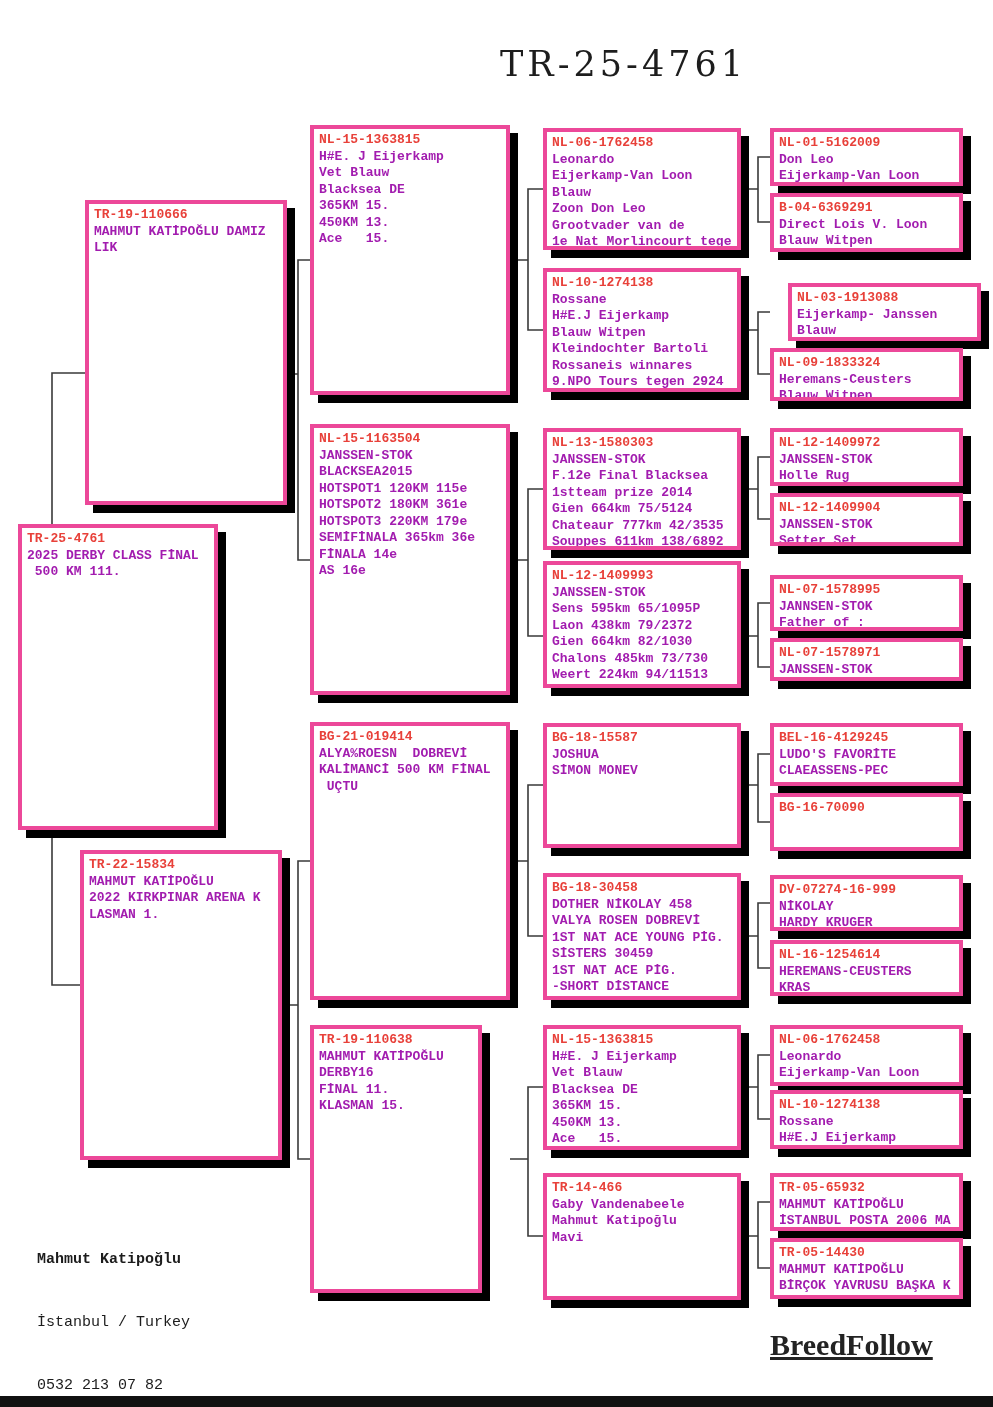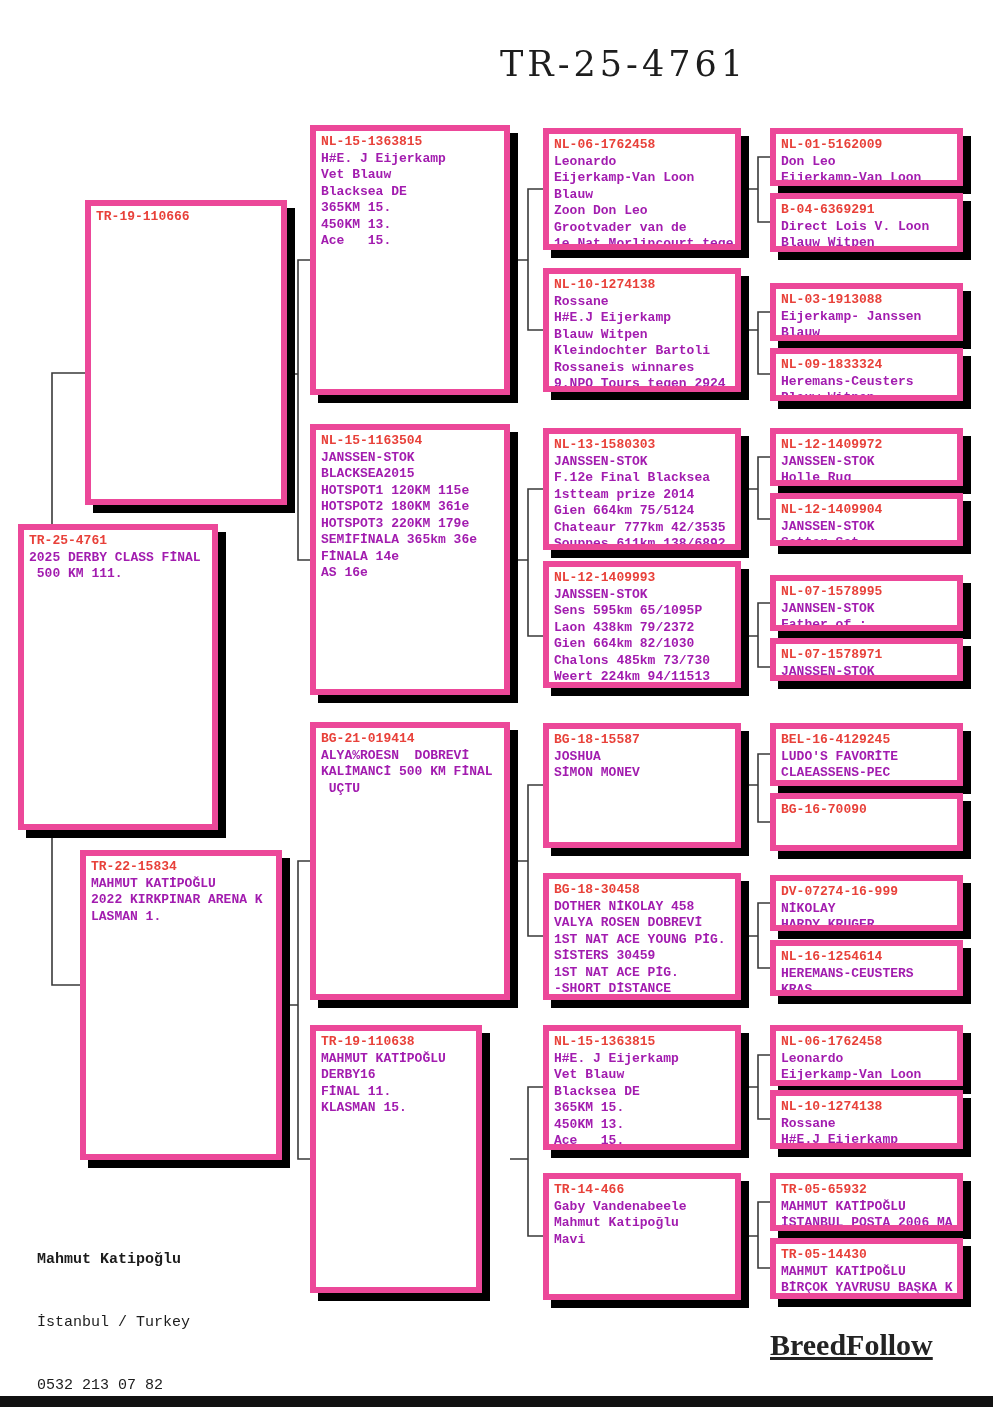"NL-15-1363815" .pbox { border: 6px solid #ec4899 -> 4px solid #ec4899 }
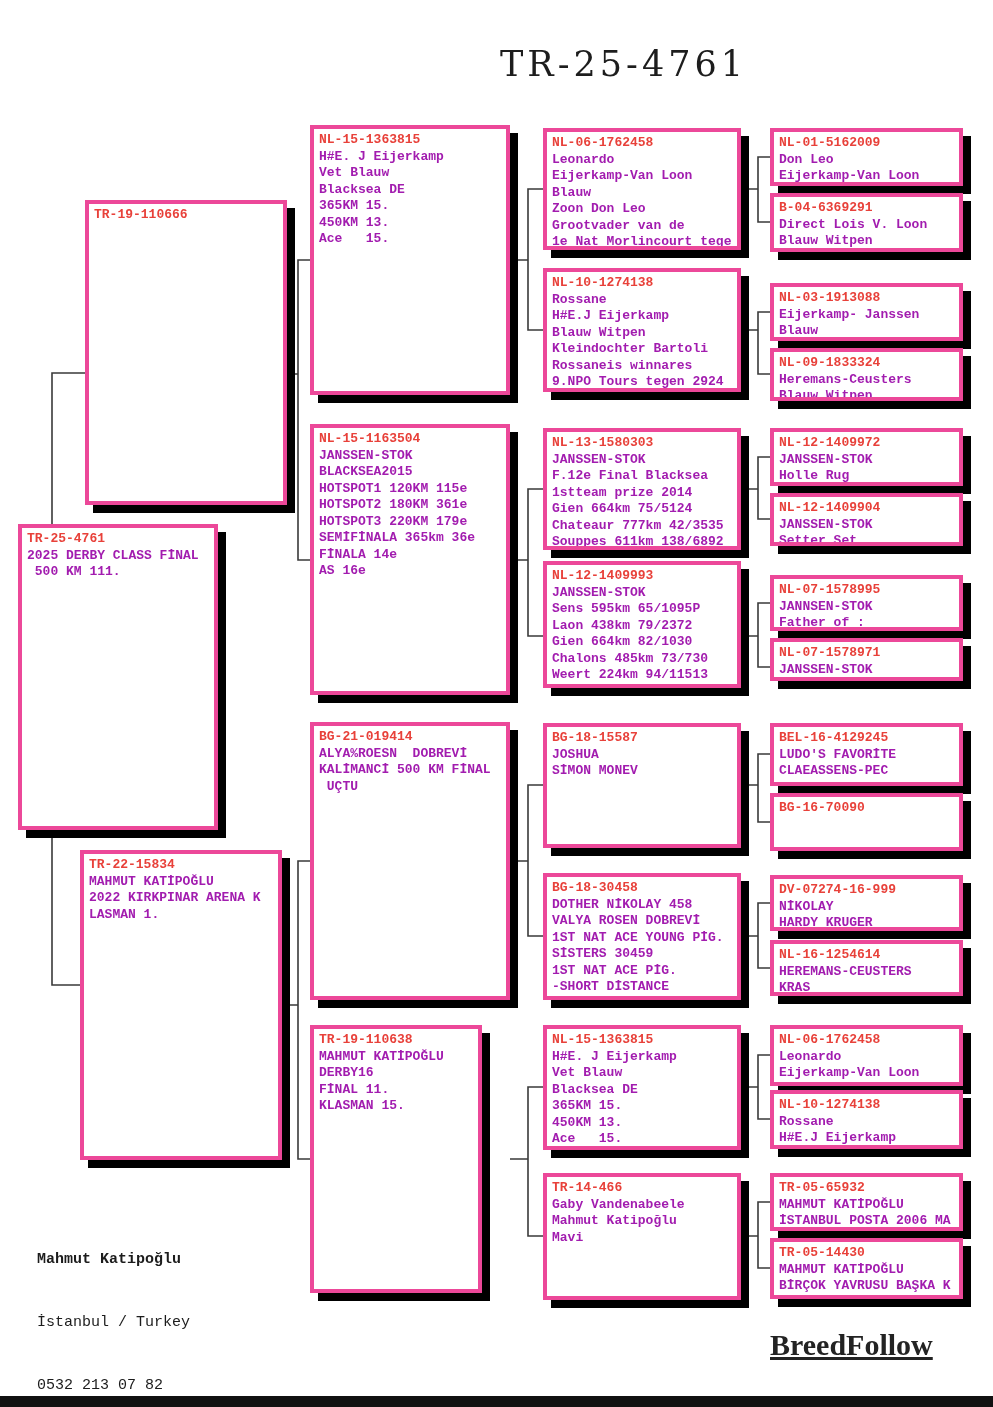"MAHMUT KATİPOĞLU DAMIZ" div.info { html: none -> <div>MAHMUT KATİPOĞLU DAMIZ LIK</div> }
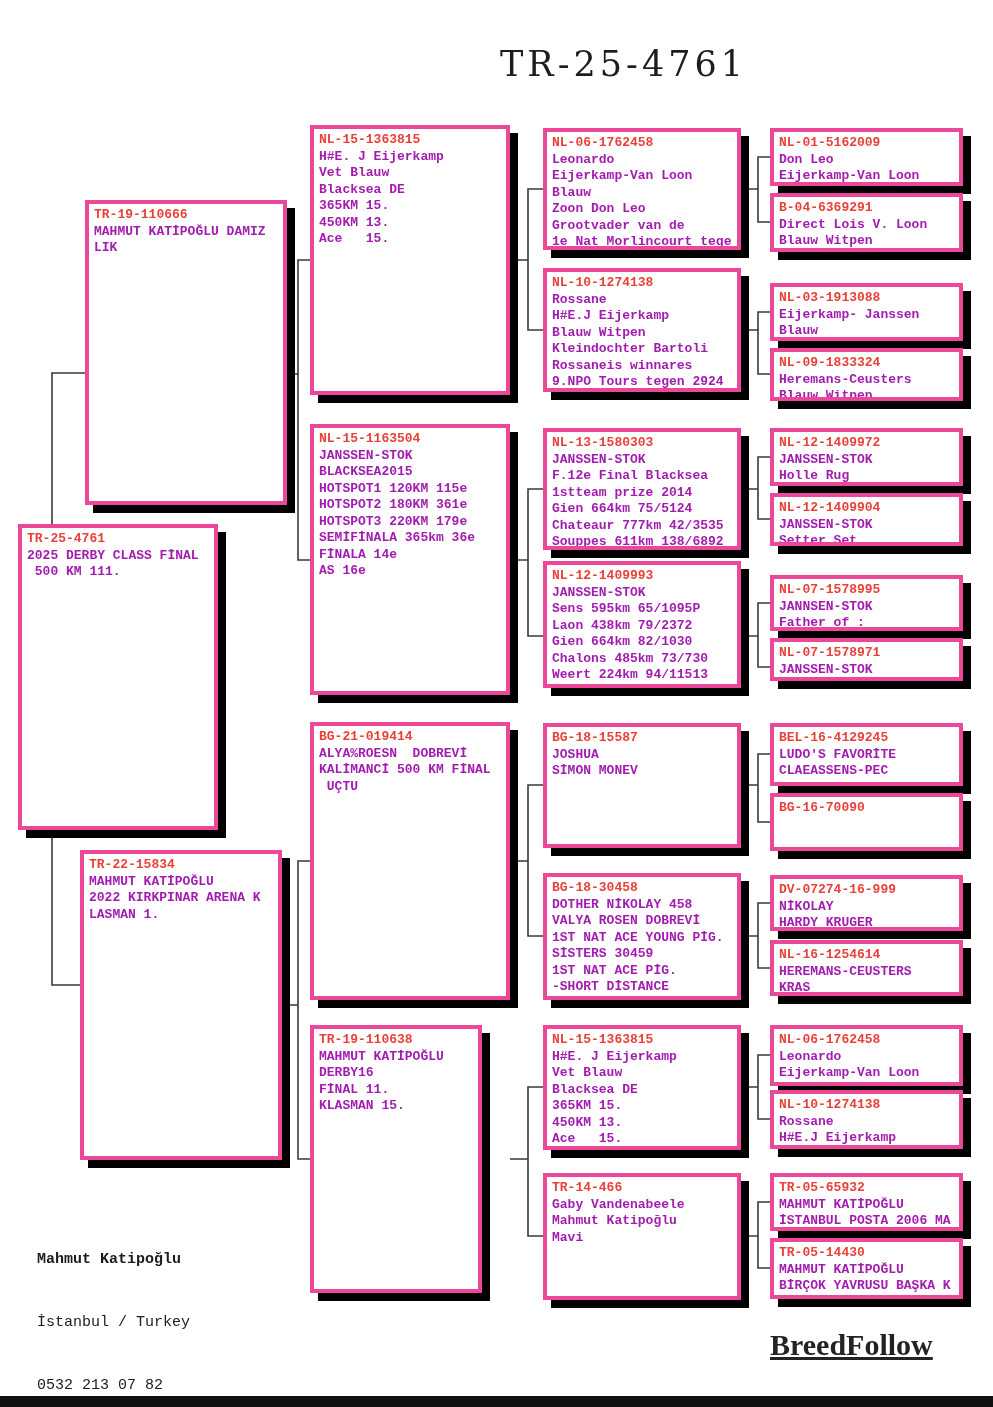"NL-03-1913088" div.pbox { left: 770px -> 788px }
